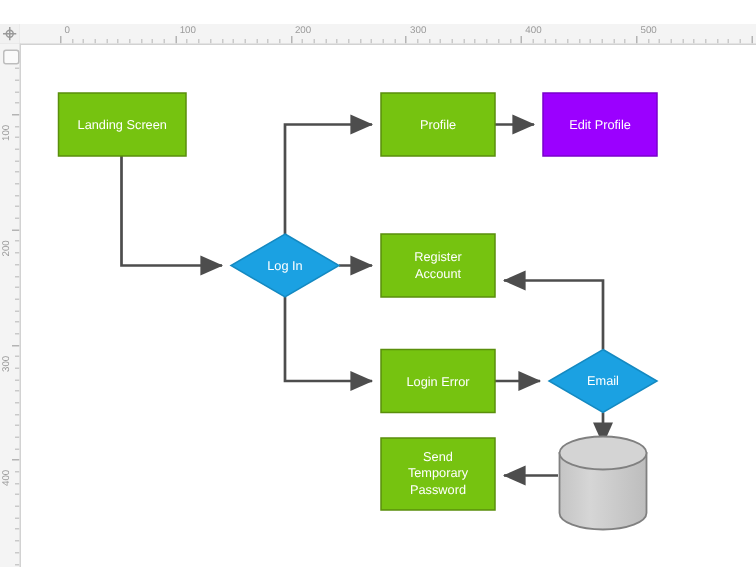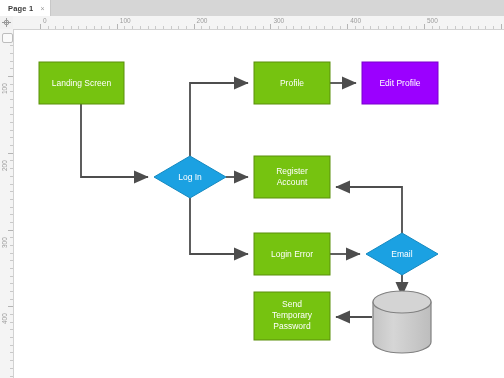"Page 1" div.tabbar { html: <div> <div> <span>Page 1</span> <span>×</span> </div> </div> -> none }
